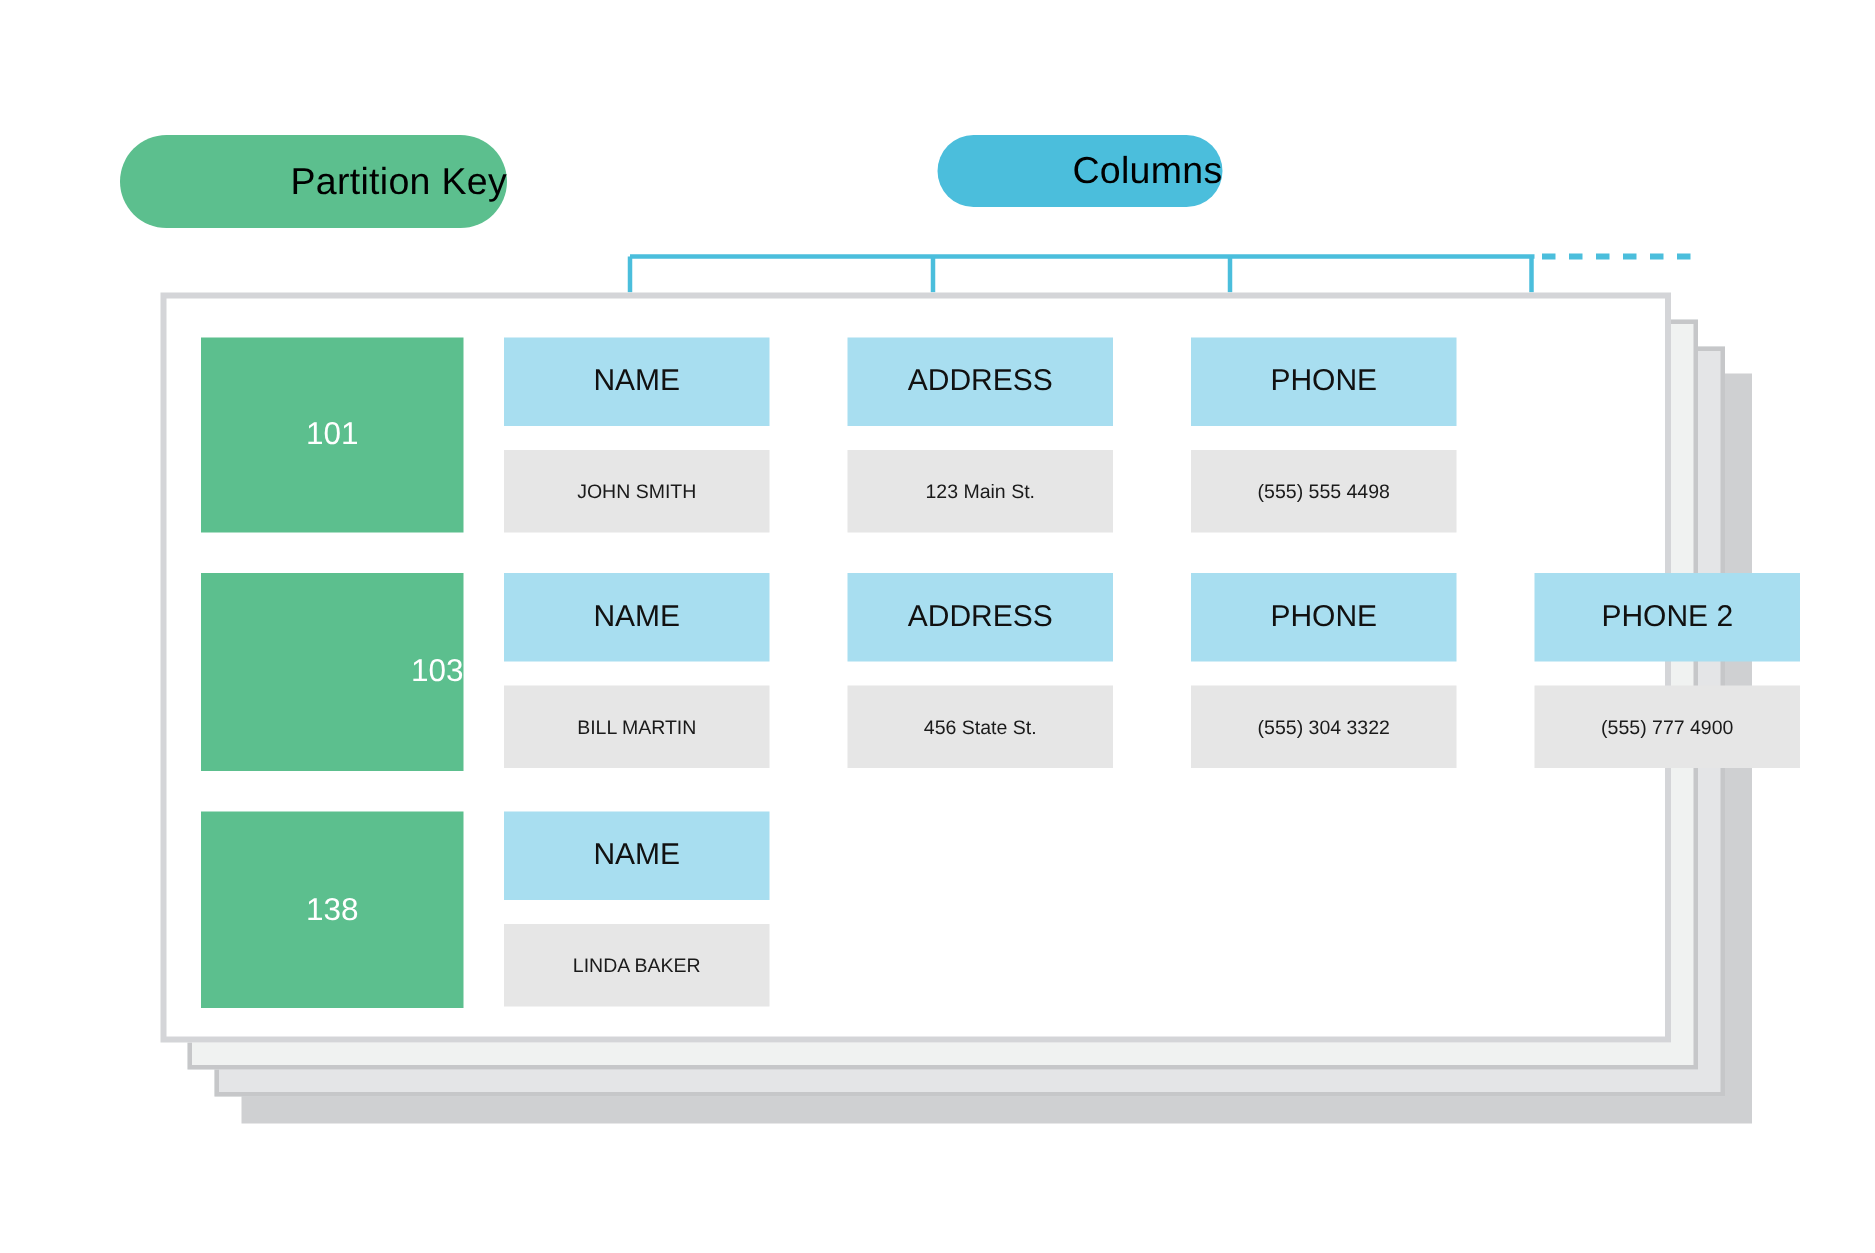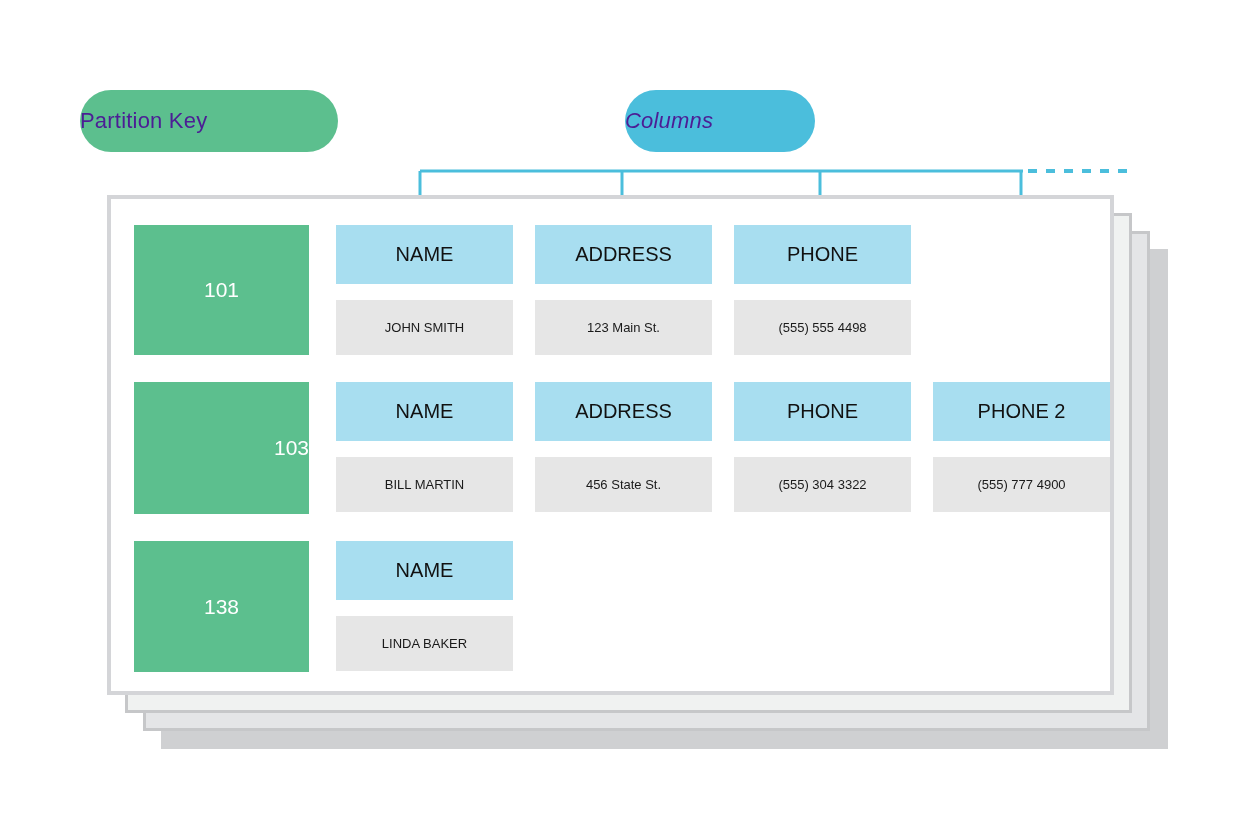"Partition Key" .pill { color: #4c1d95 -> #000000; font-size: 22px -> 25px; justify-content: flex-start -> flex-end }
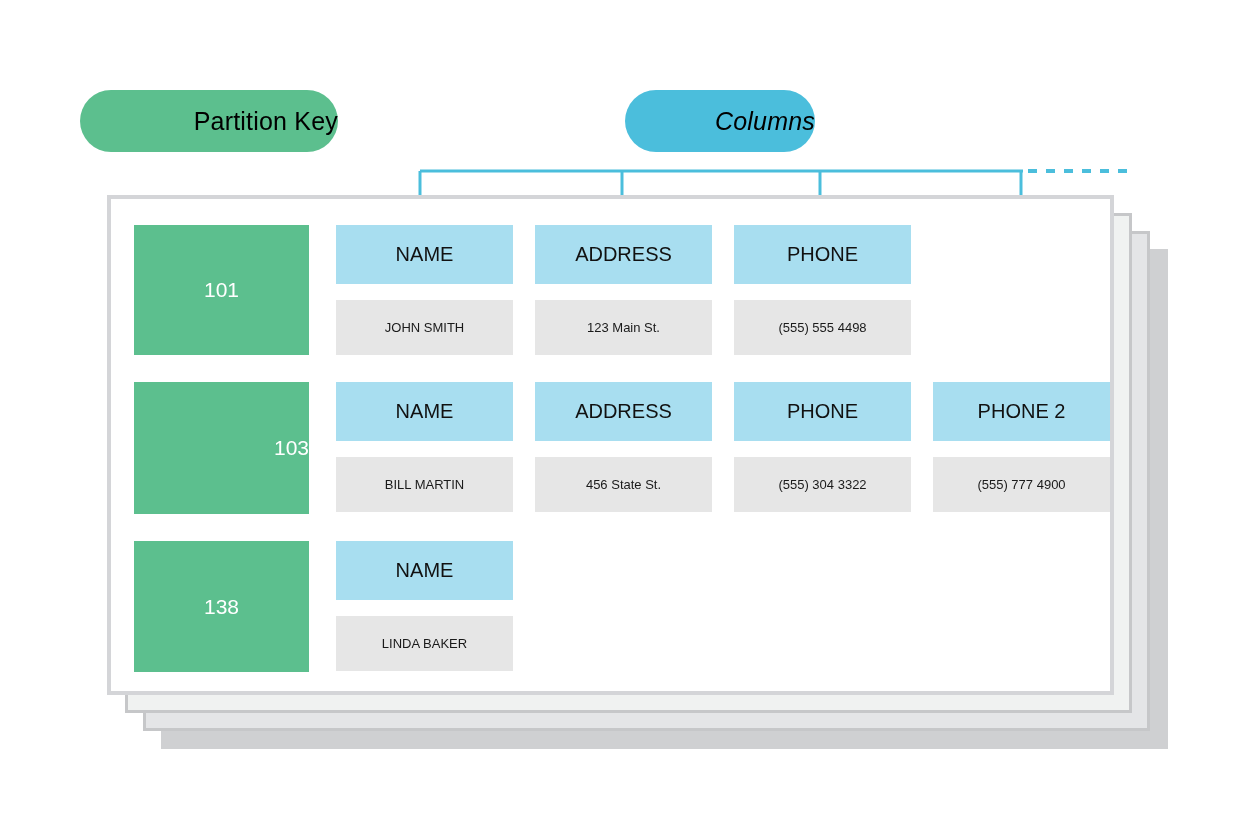"Columns" .pill-columns { font-style: italic -> none; height: 62px -> 48px }
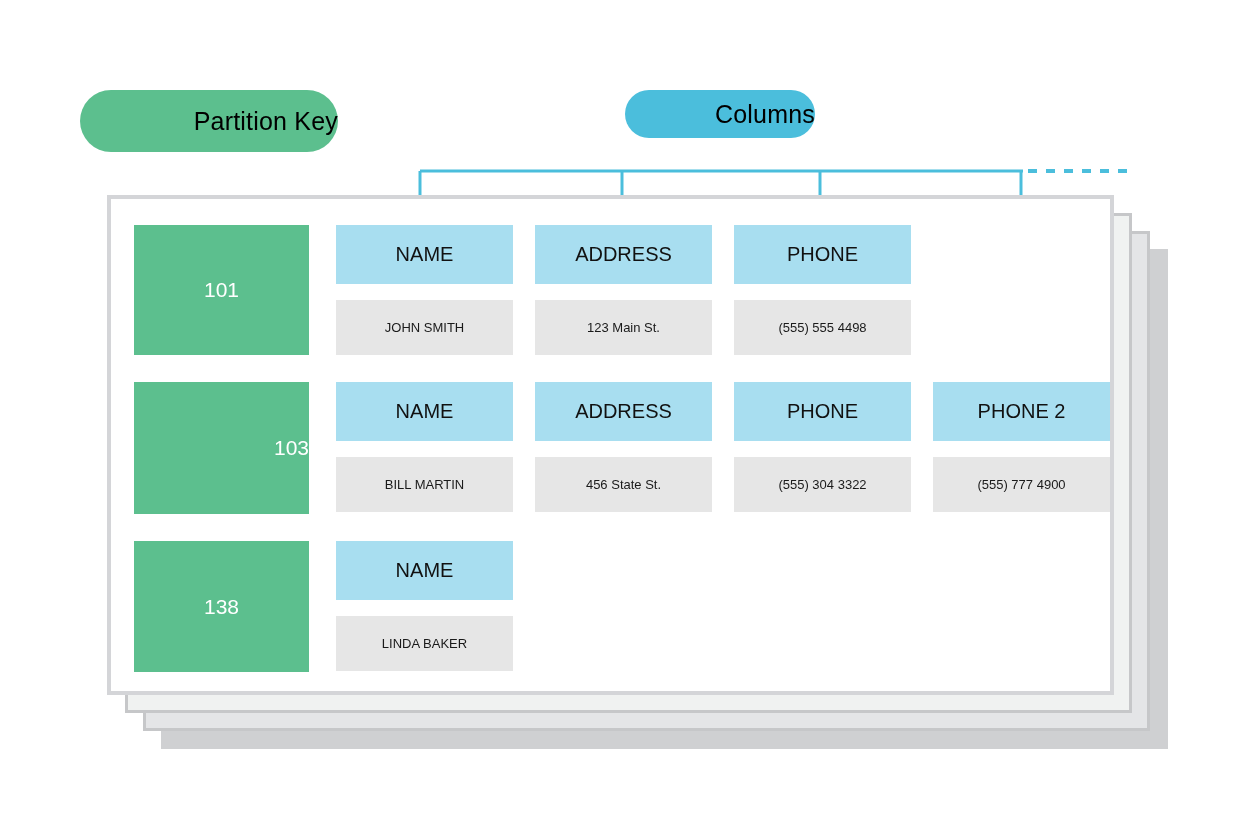"NAME" .cols { gap: none -> 30px }
